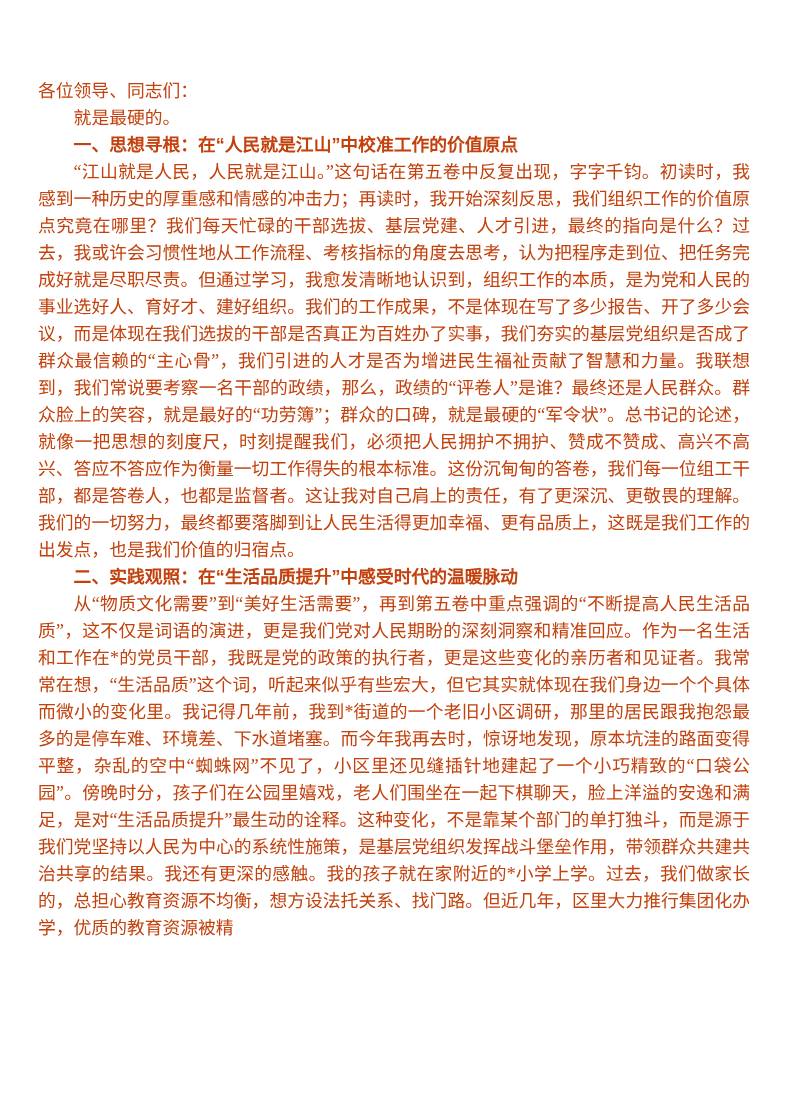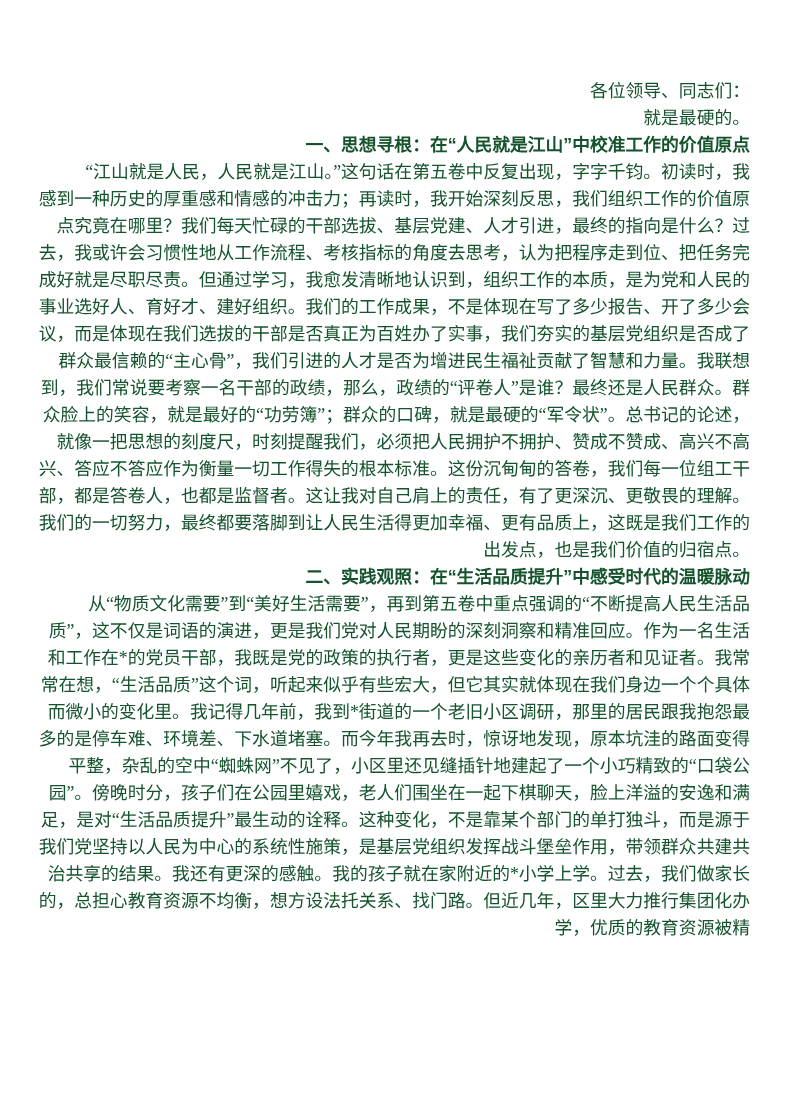"各位领导、同志们：" .page { color: #14532d -> #c2410c }
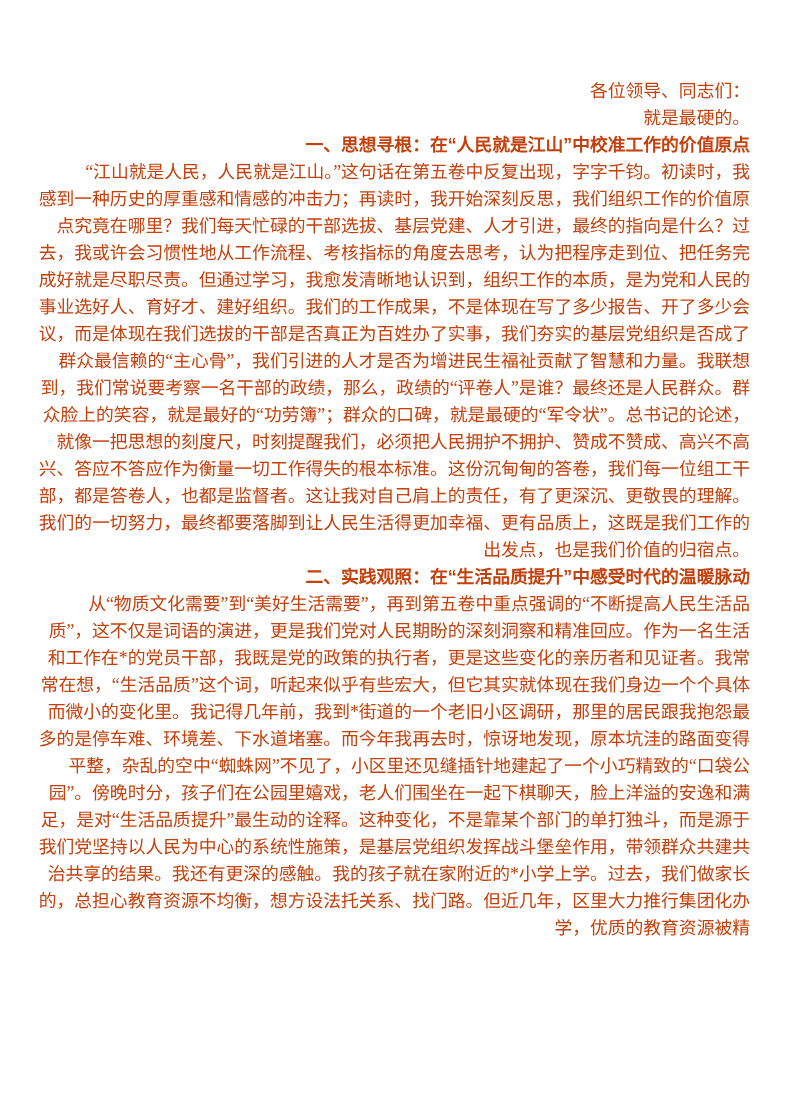"一、思想寻根：在“人民就是江山”中校准工作的价值原点" .page p, .page h2 { text-align: right -> none }
